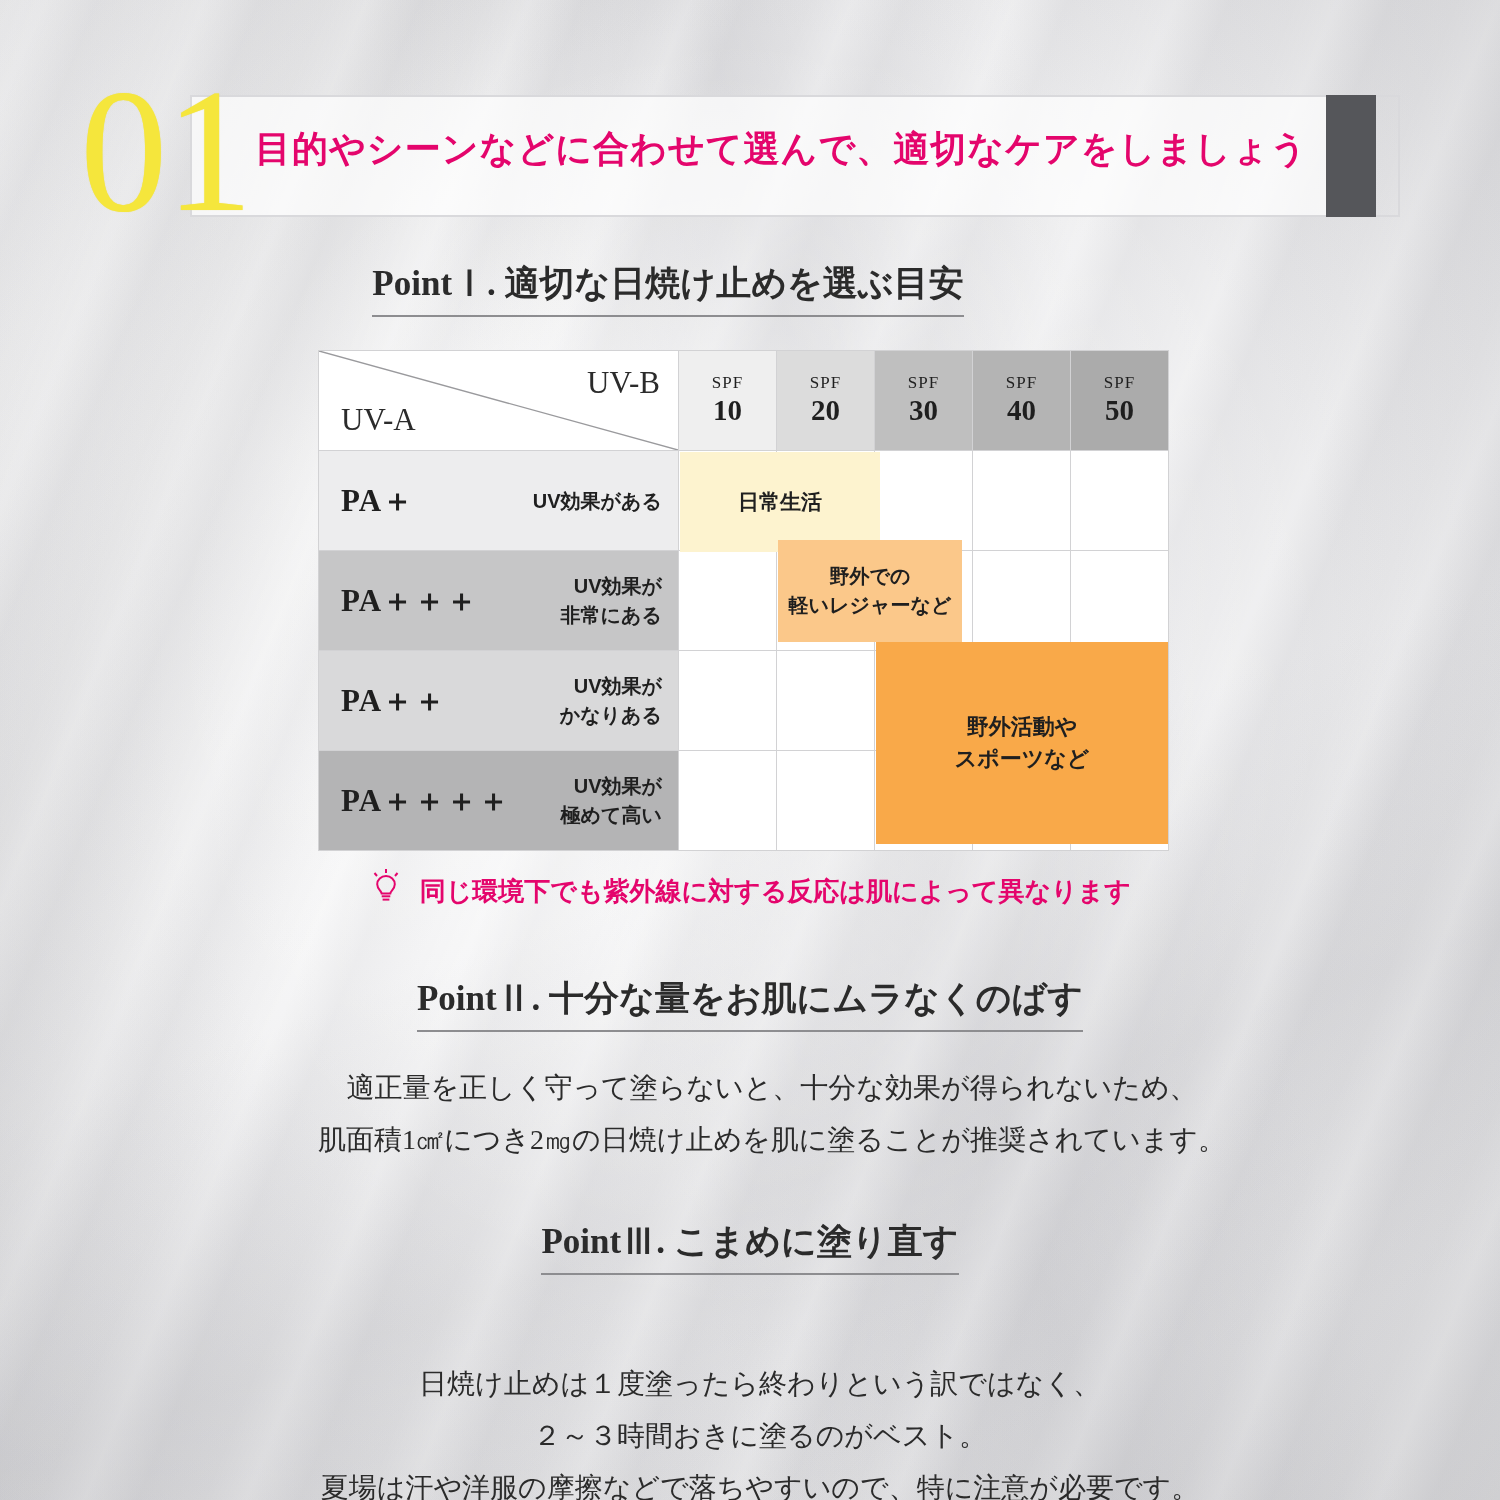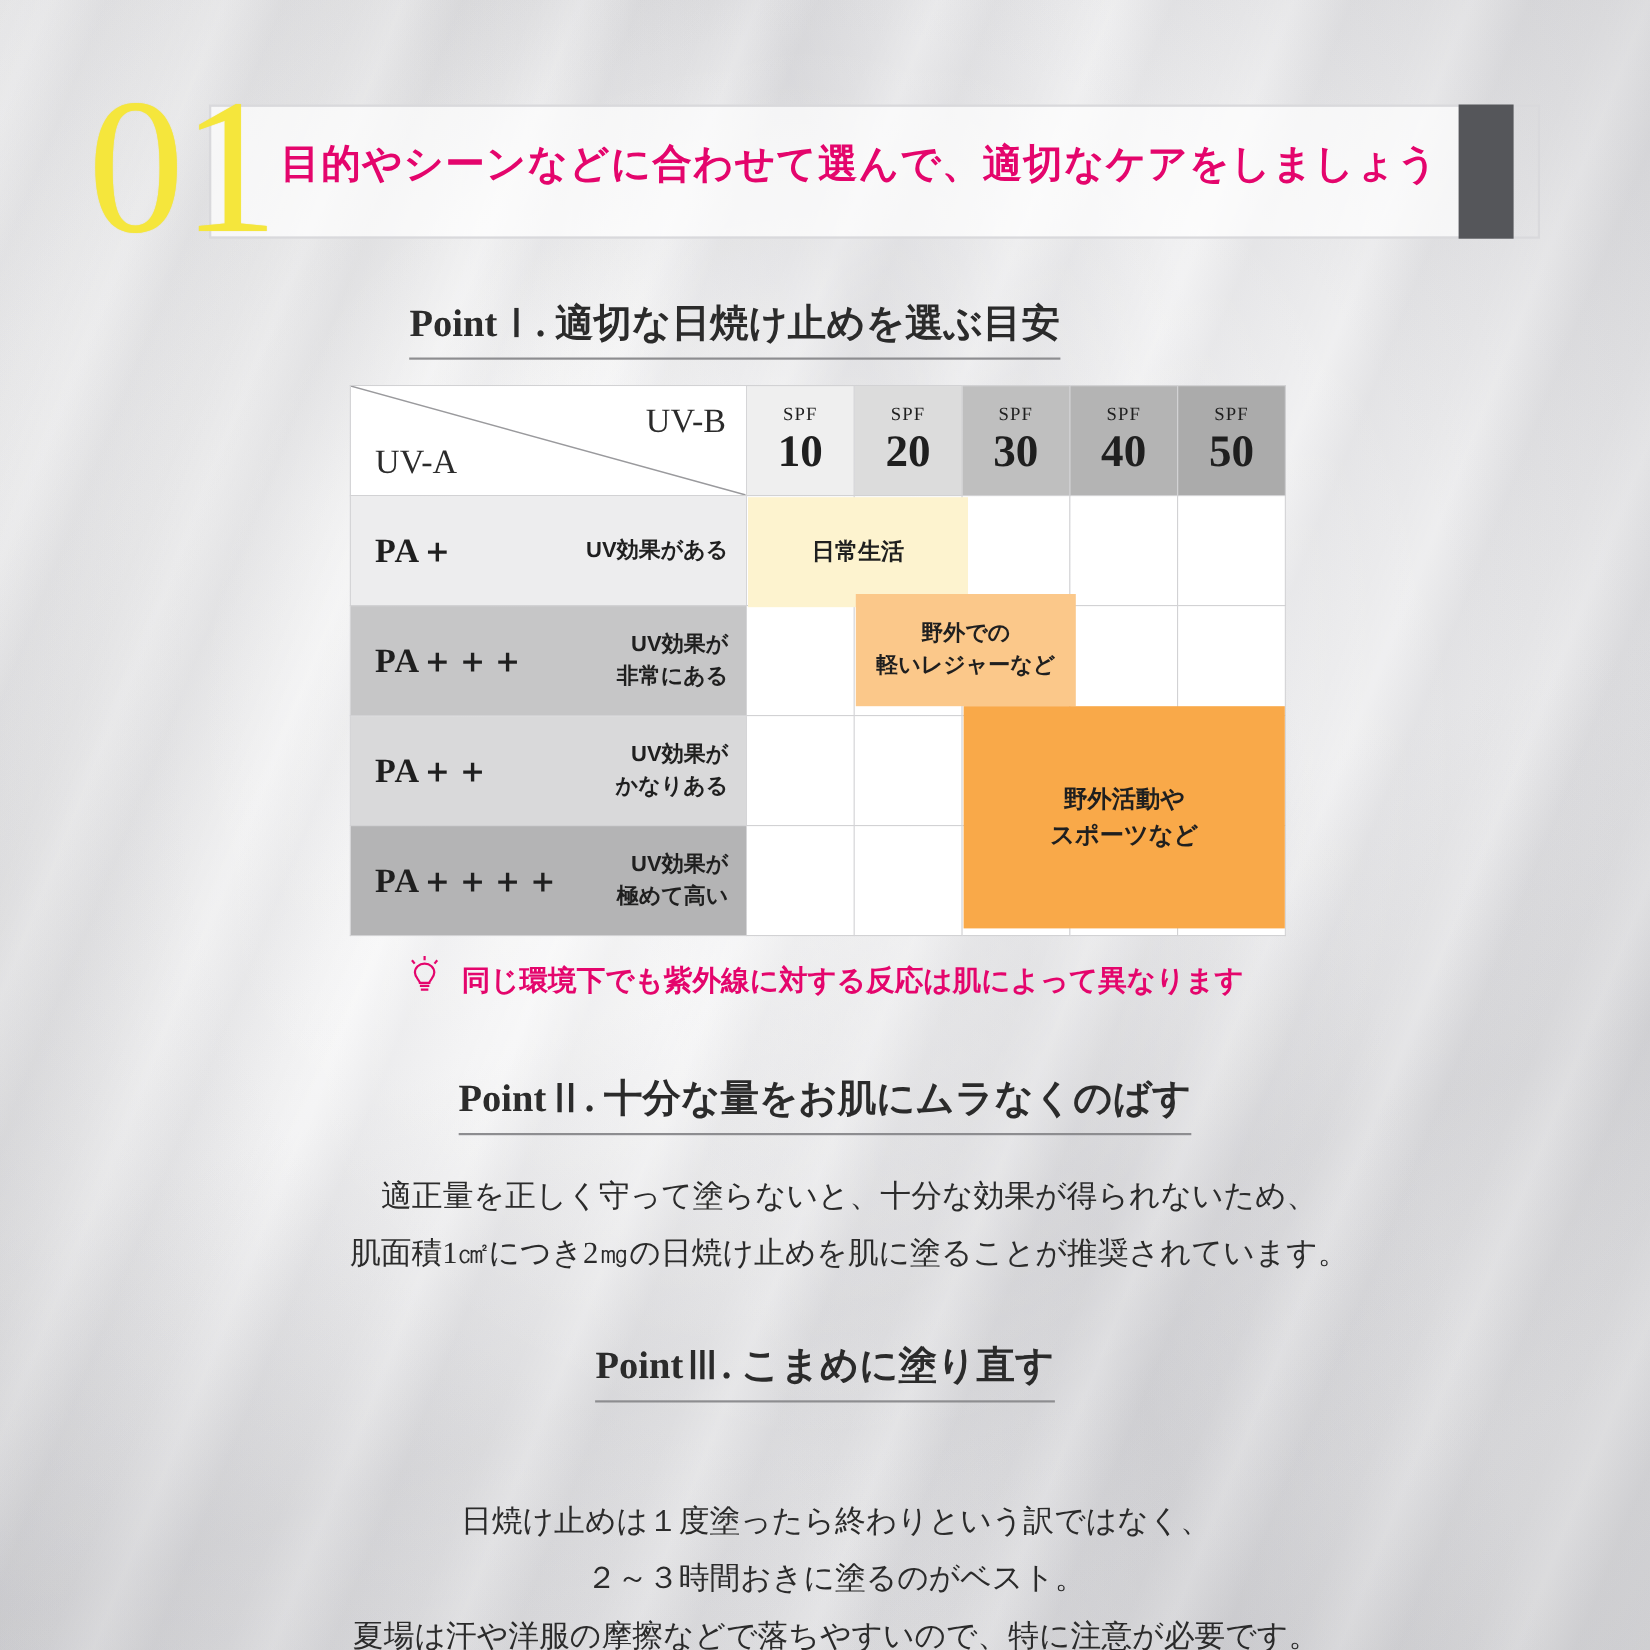"PointⅠ. 適切な日焼け止めを選ぶ目安" #ph1 { top: 270px -> 260px }
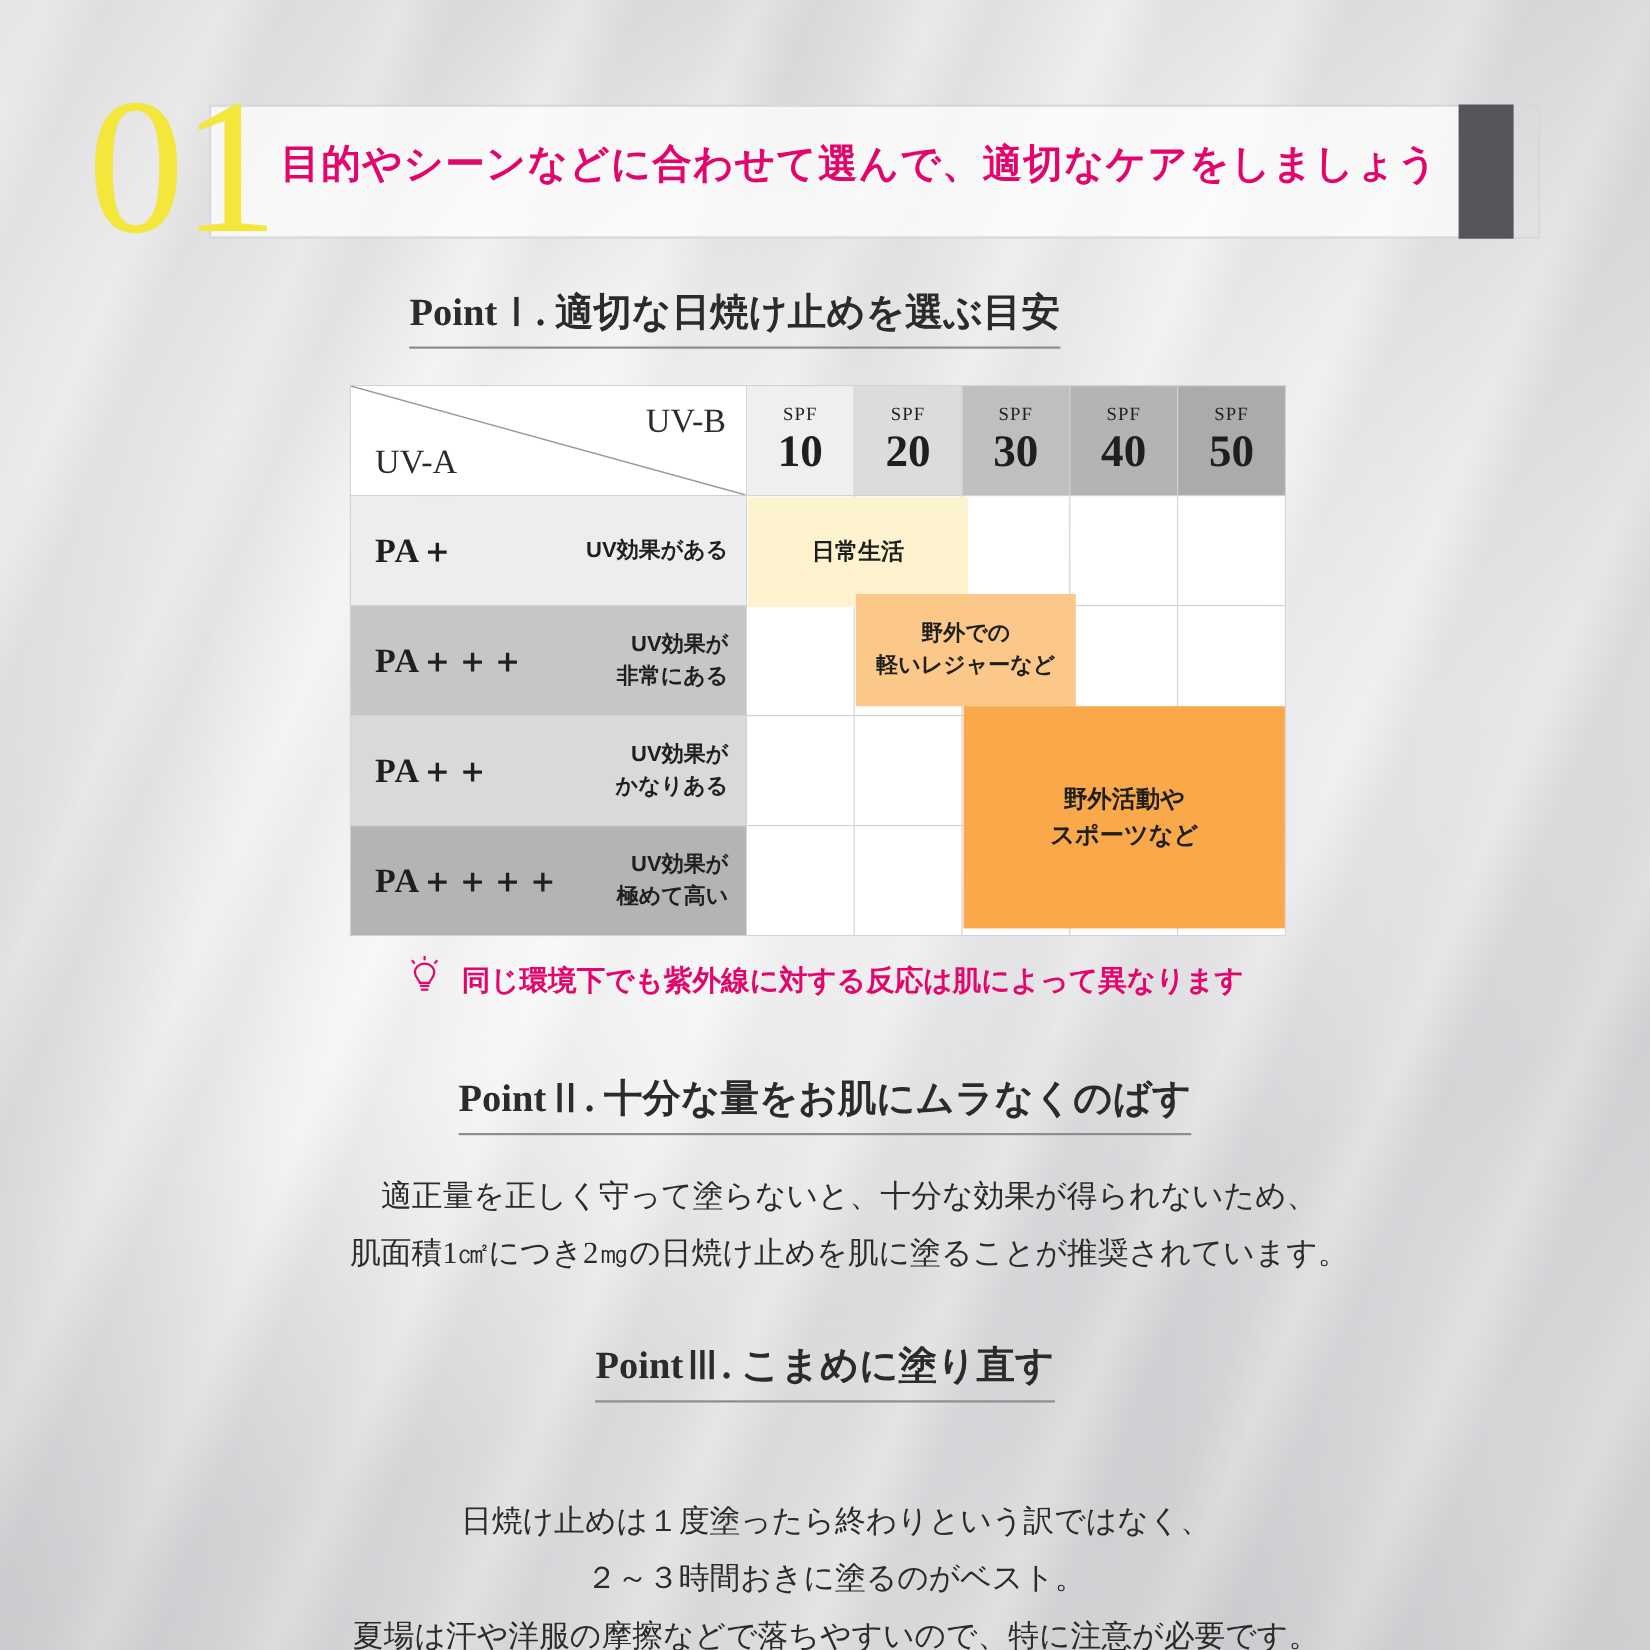"10" .spf-head .spf-num { font-size: 41px -> 29px }
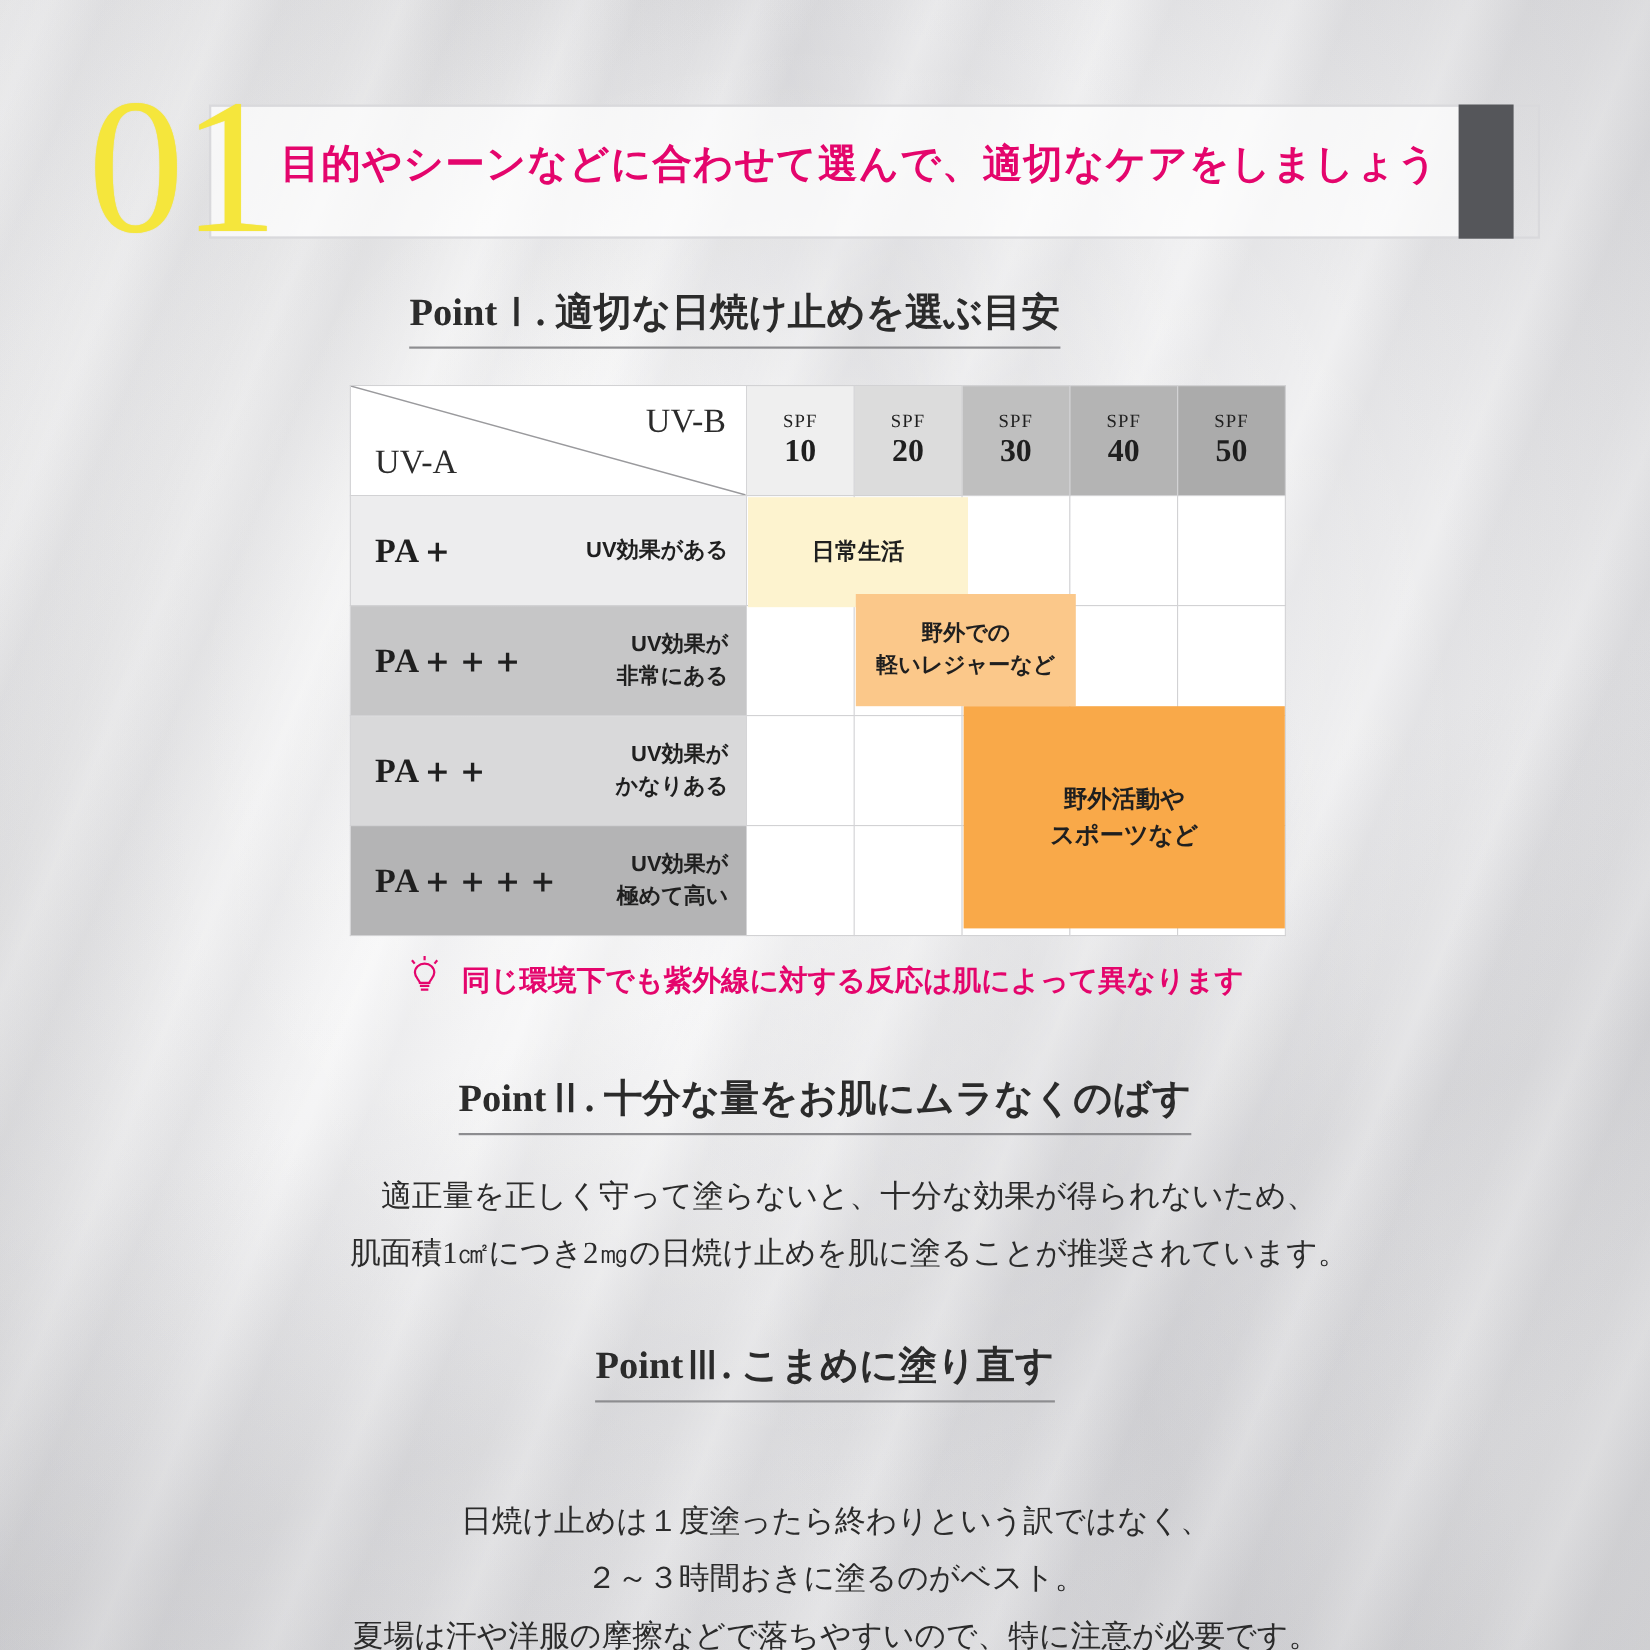"野外での" #hl-light { width: 200px -> 184px }
